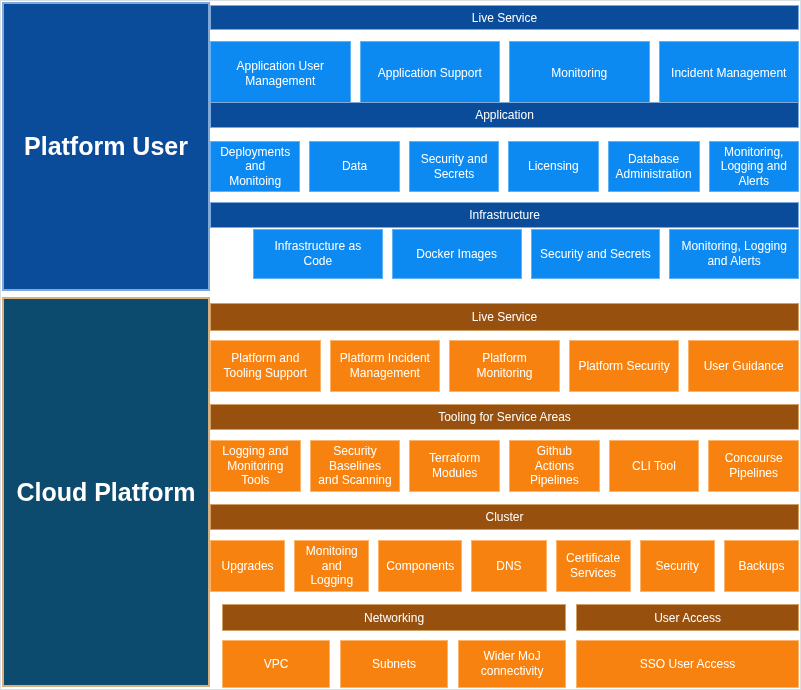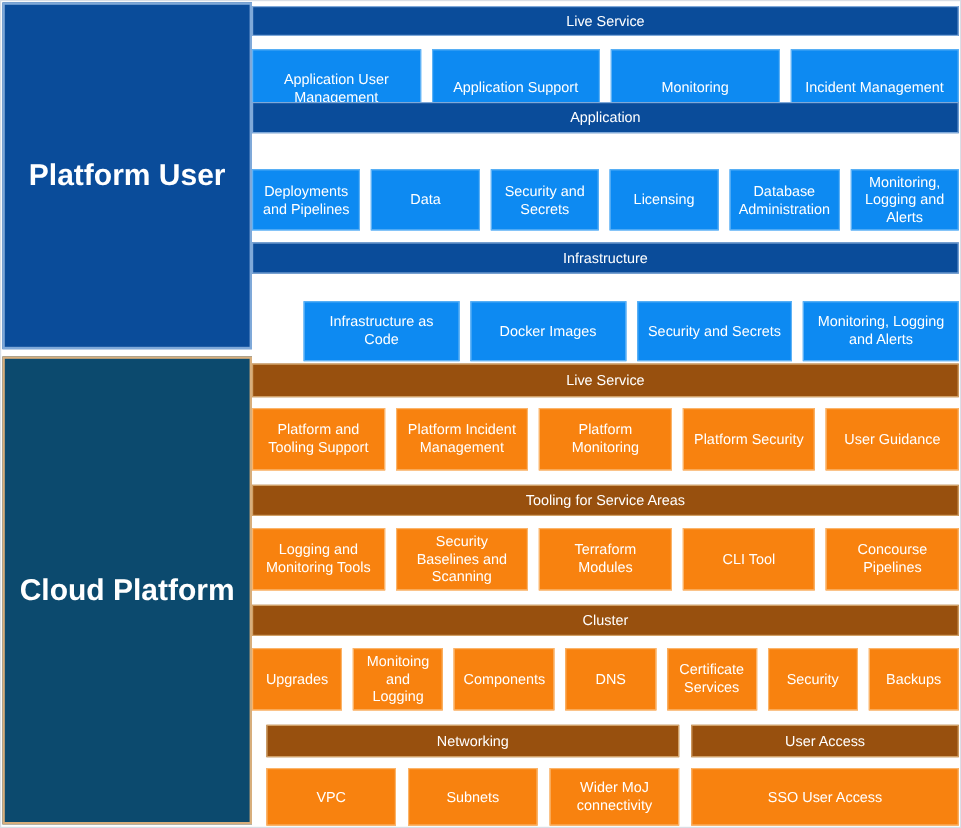"Application" .r-h2 { top: 84px -> 101px }
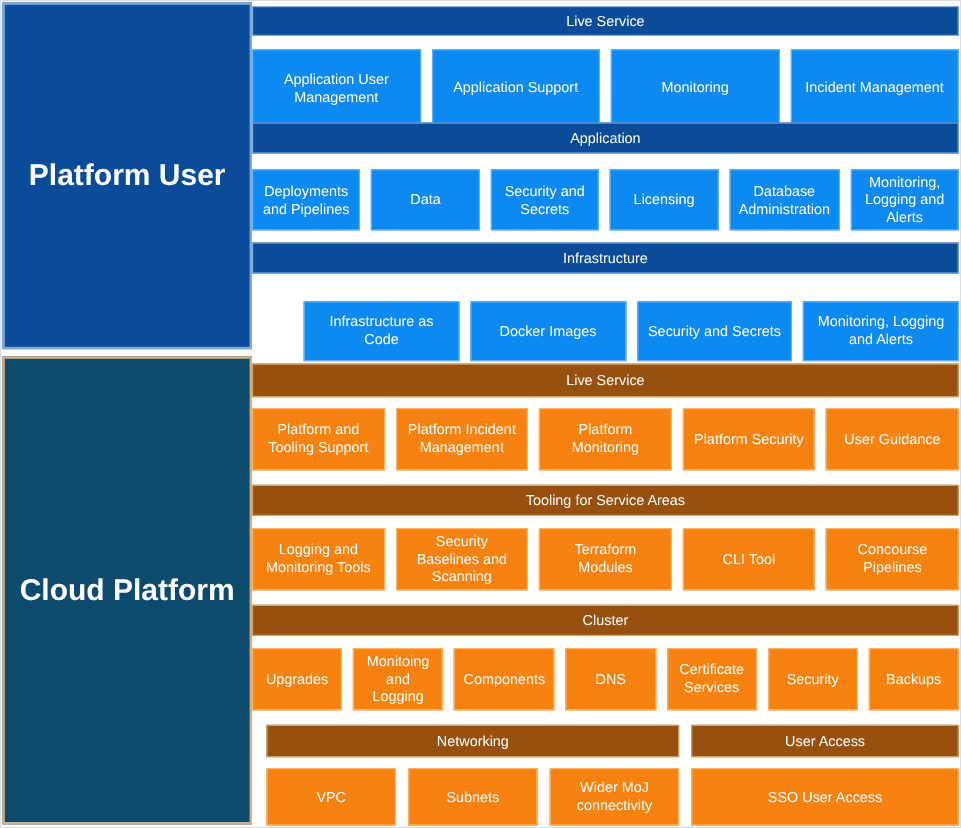"Deployments and Pipelines" div.box { text: Pipelines -> Monitoing }
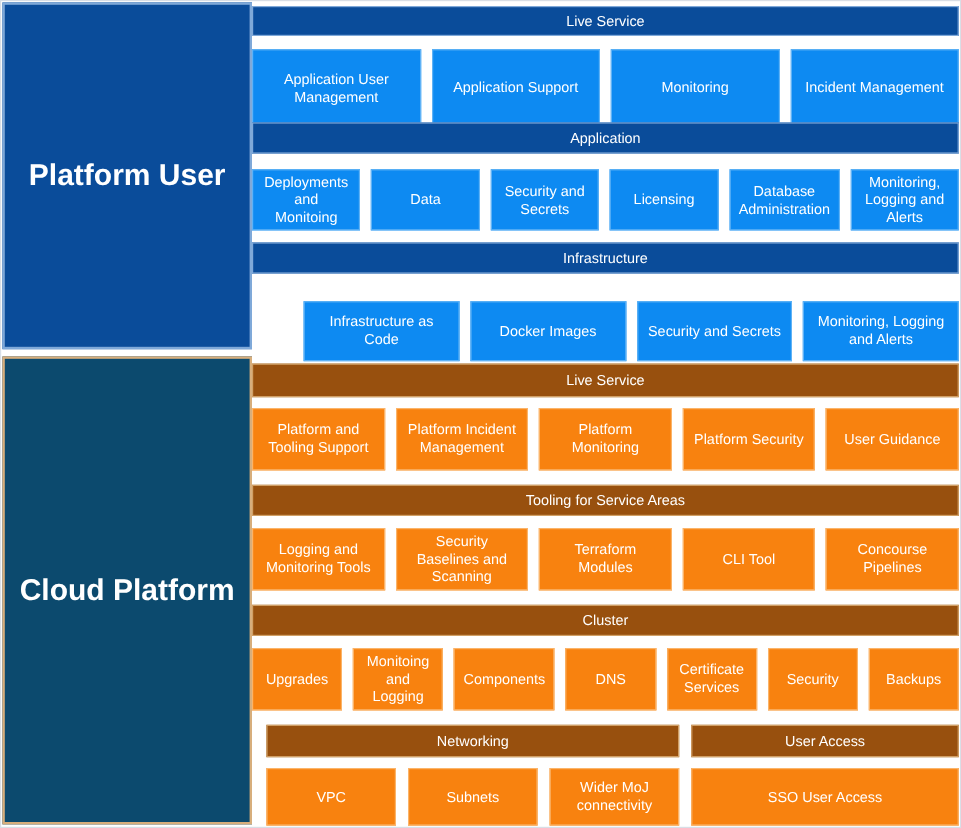"Infrastructure as Code" .r-b3 { top: 250px -> 228px }
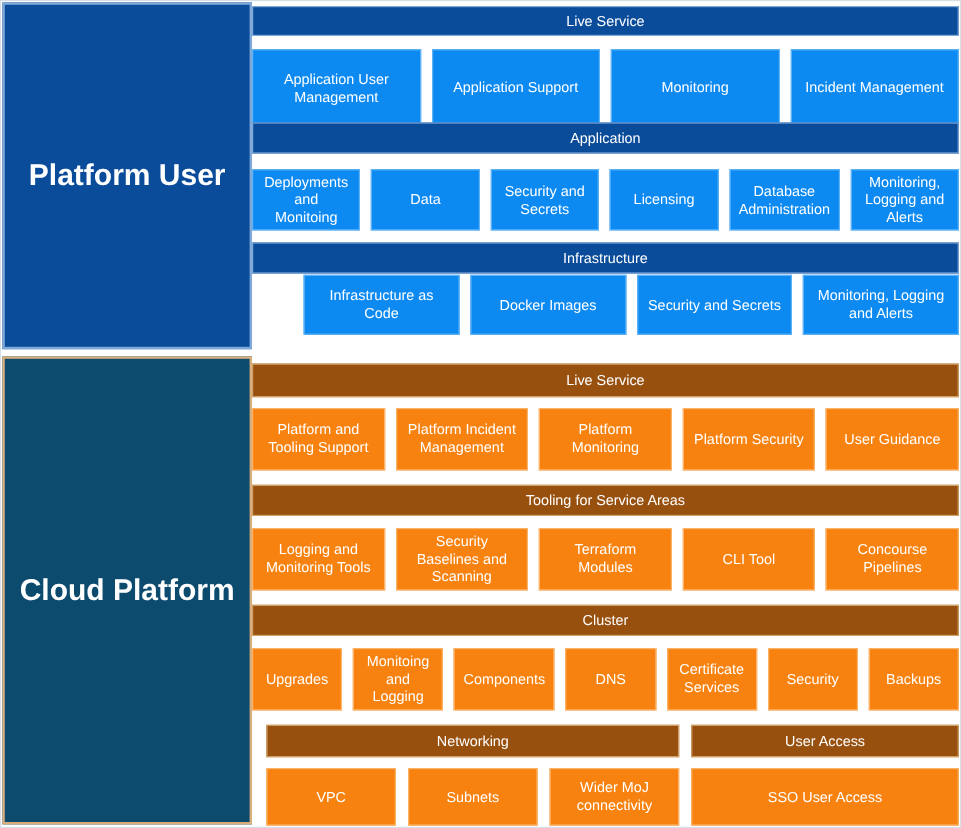"Github Actions Pipelines" div.box { html: none -> <div>Github Actions Pipelines</div> }
